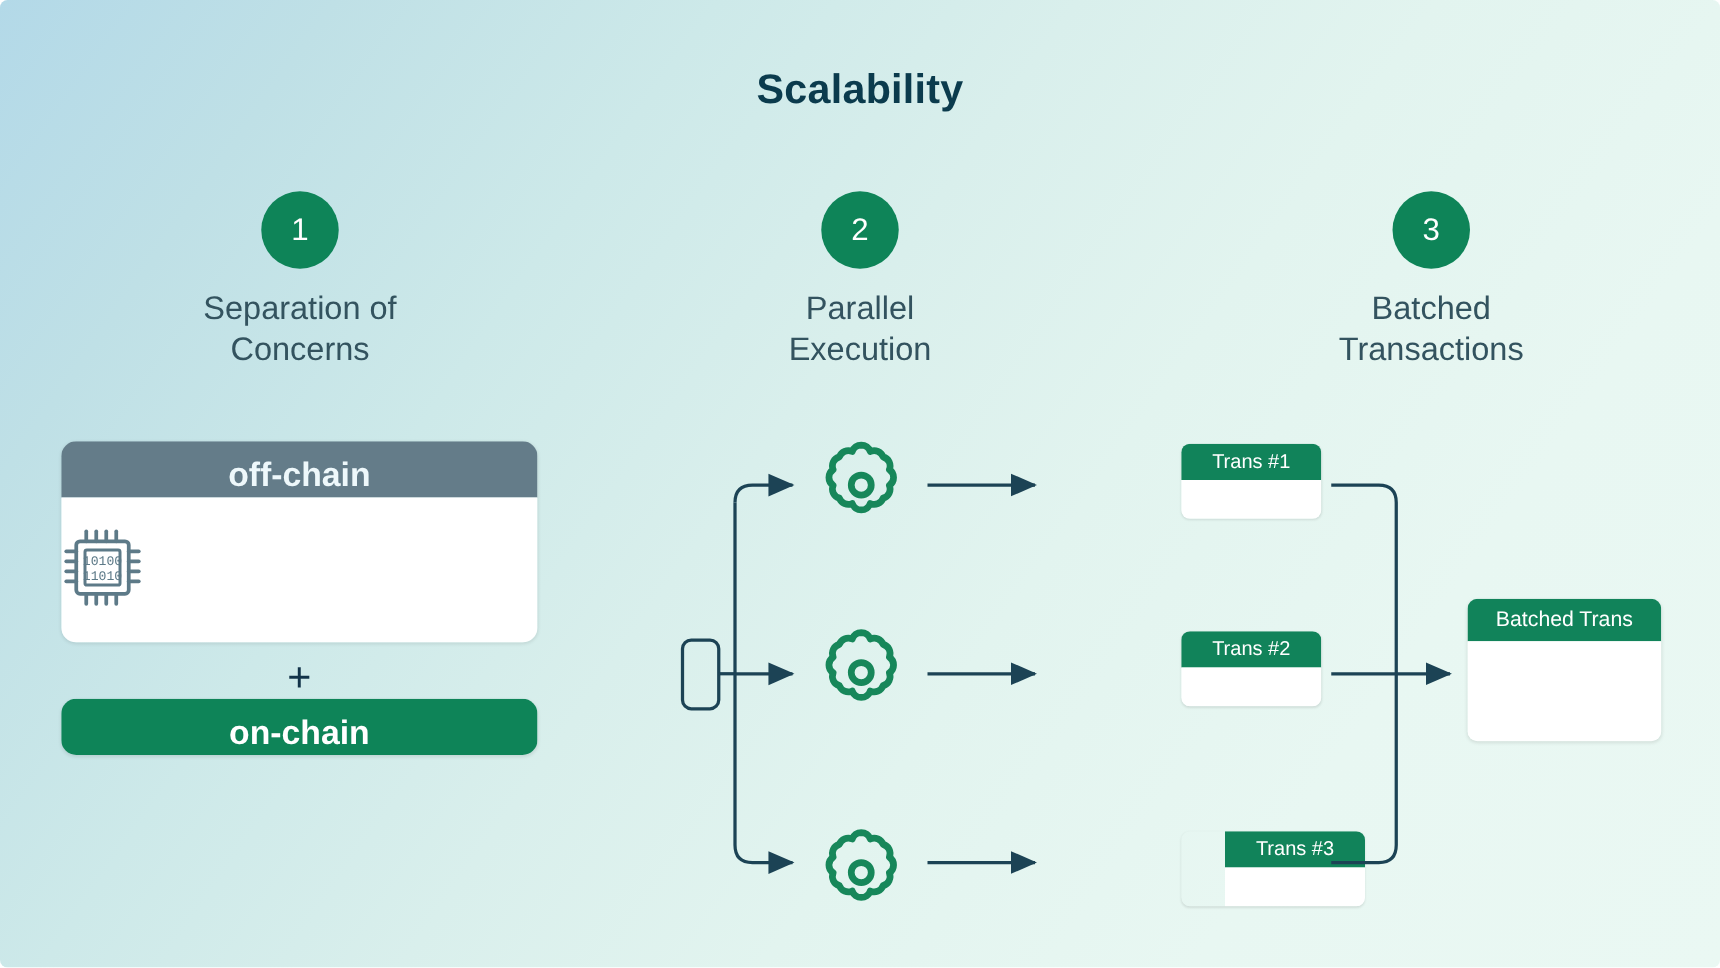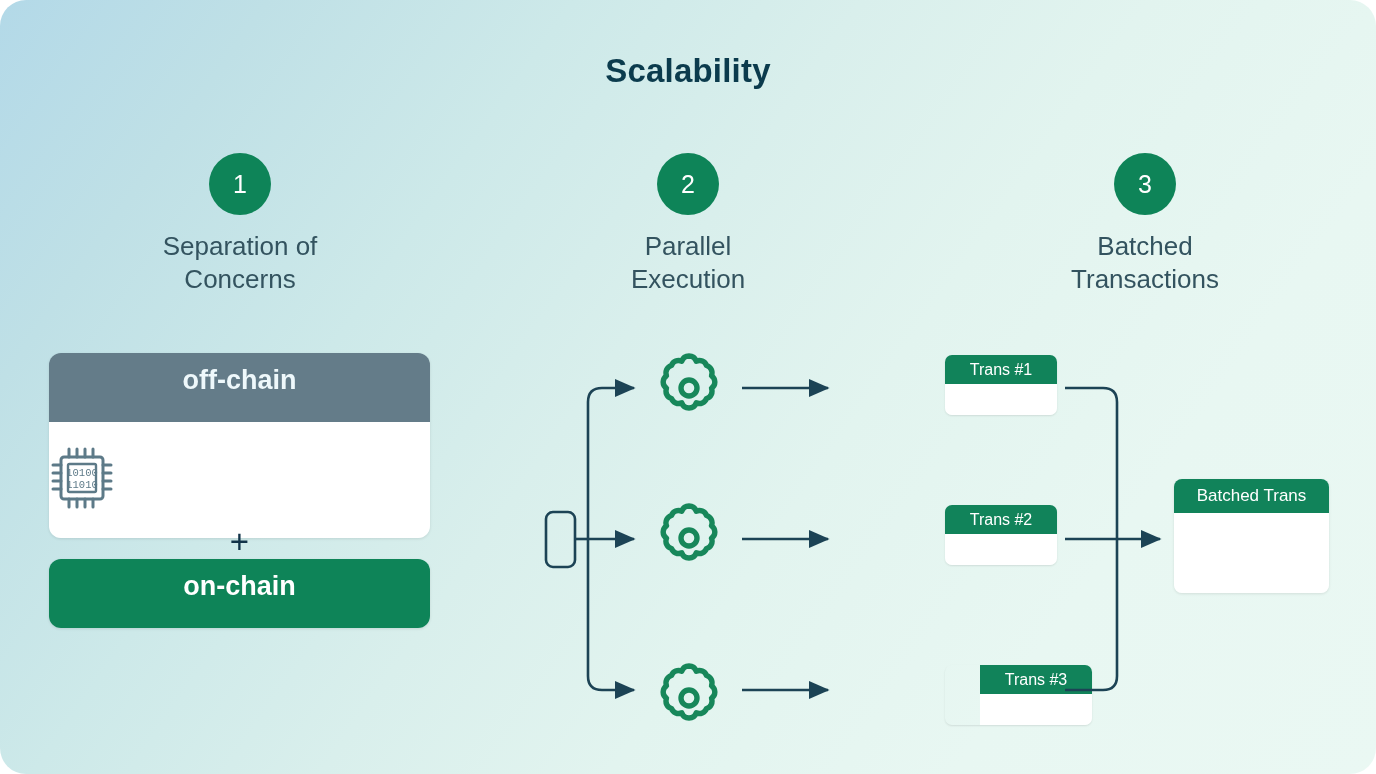"Scalability" .canvas { border-radius: 26px -> 6px }
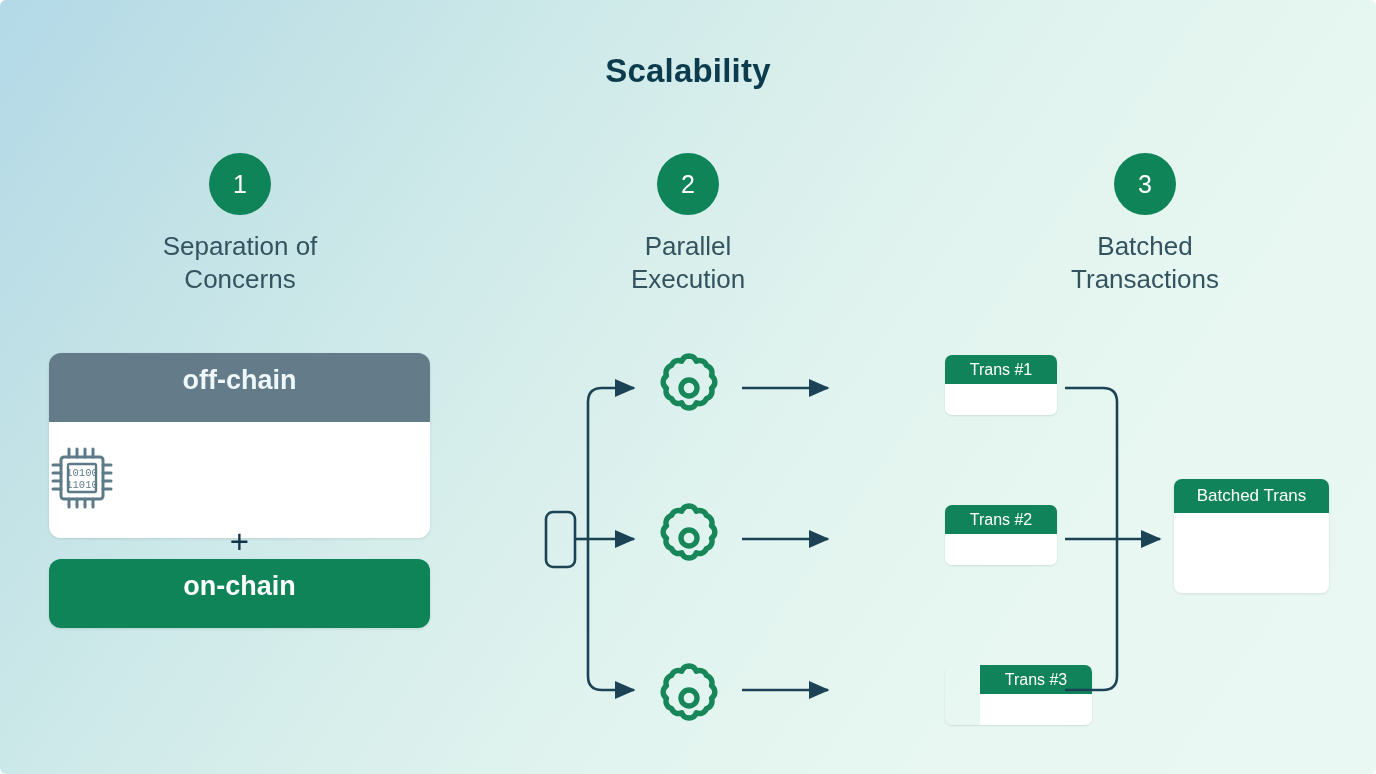"off-chain" .chain-card .hdr { height: 69px -> 45px }
